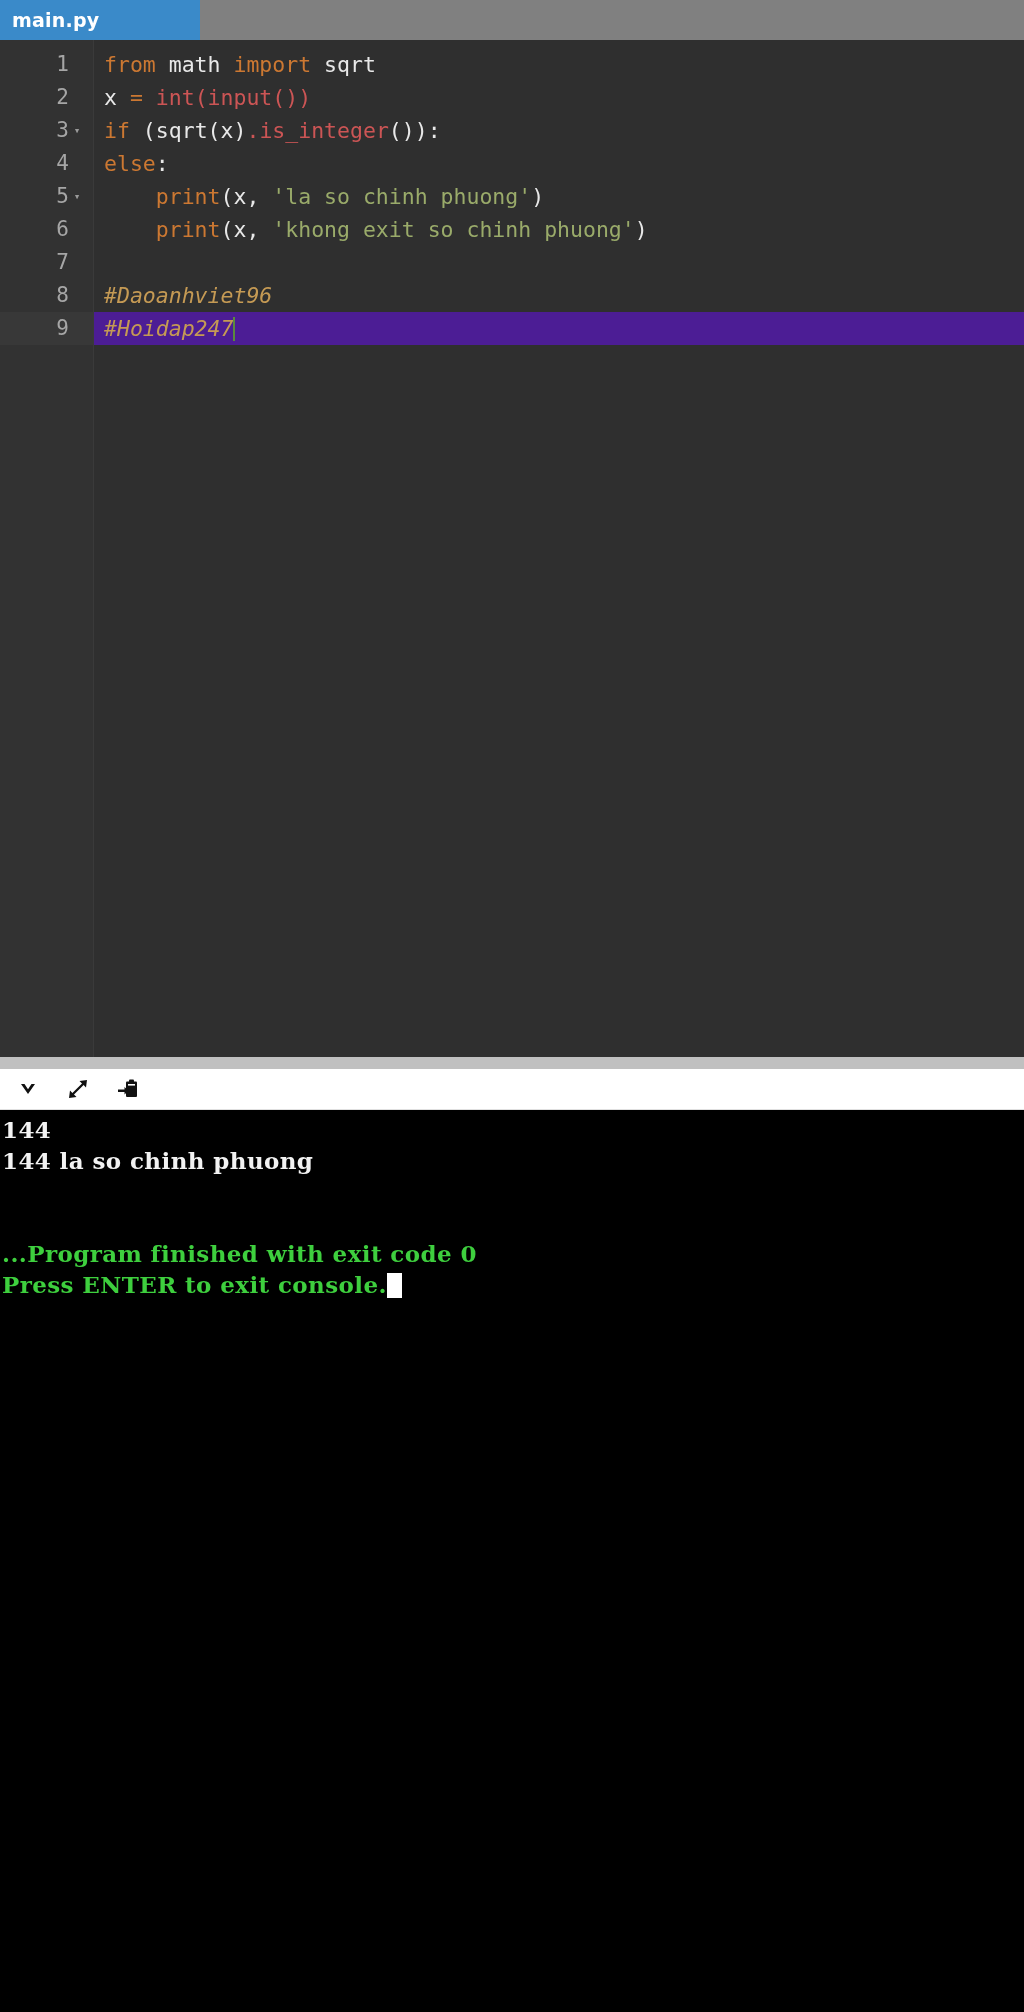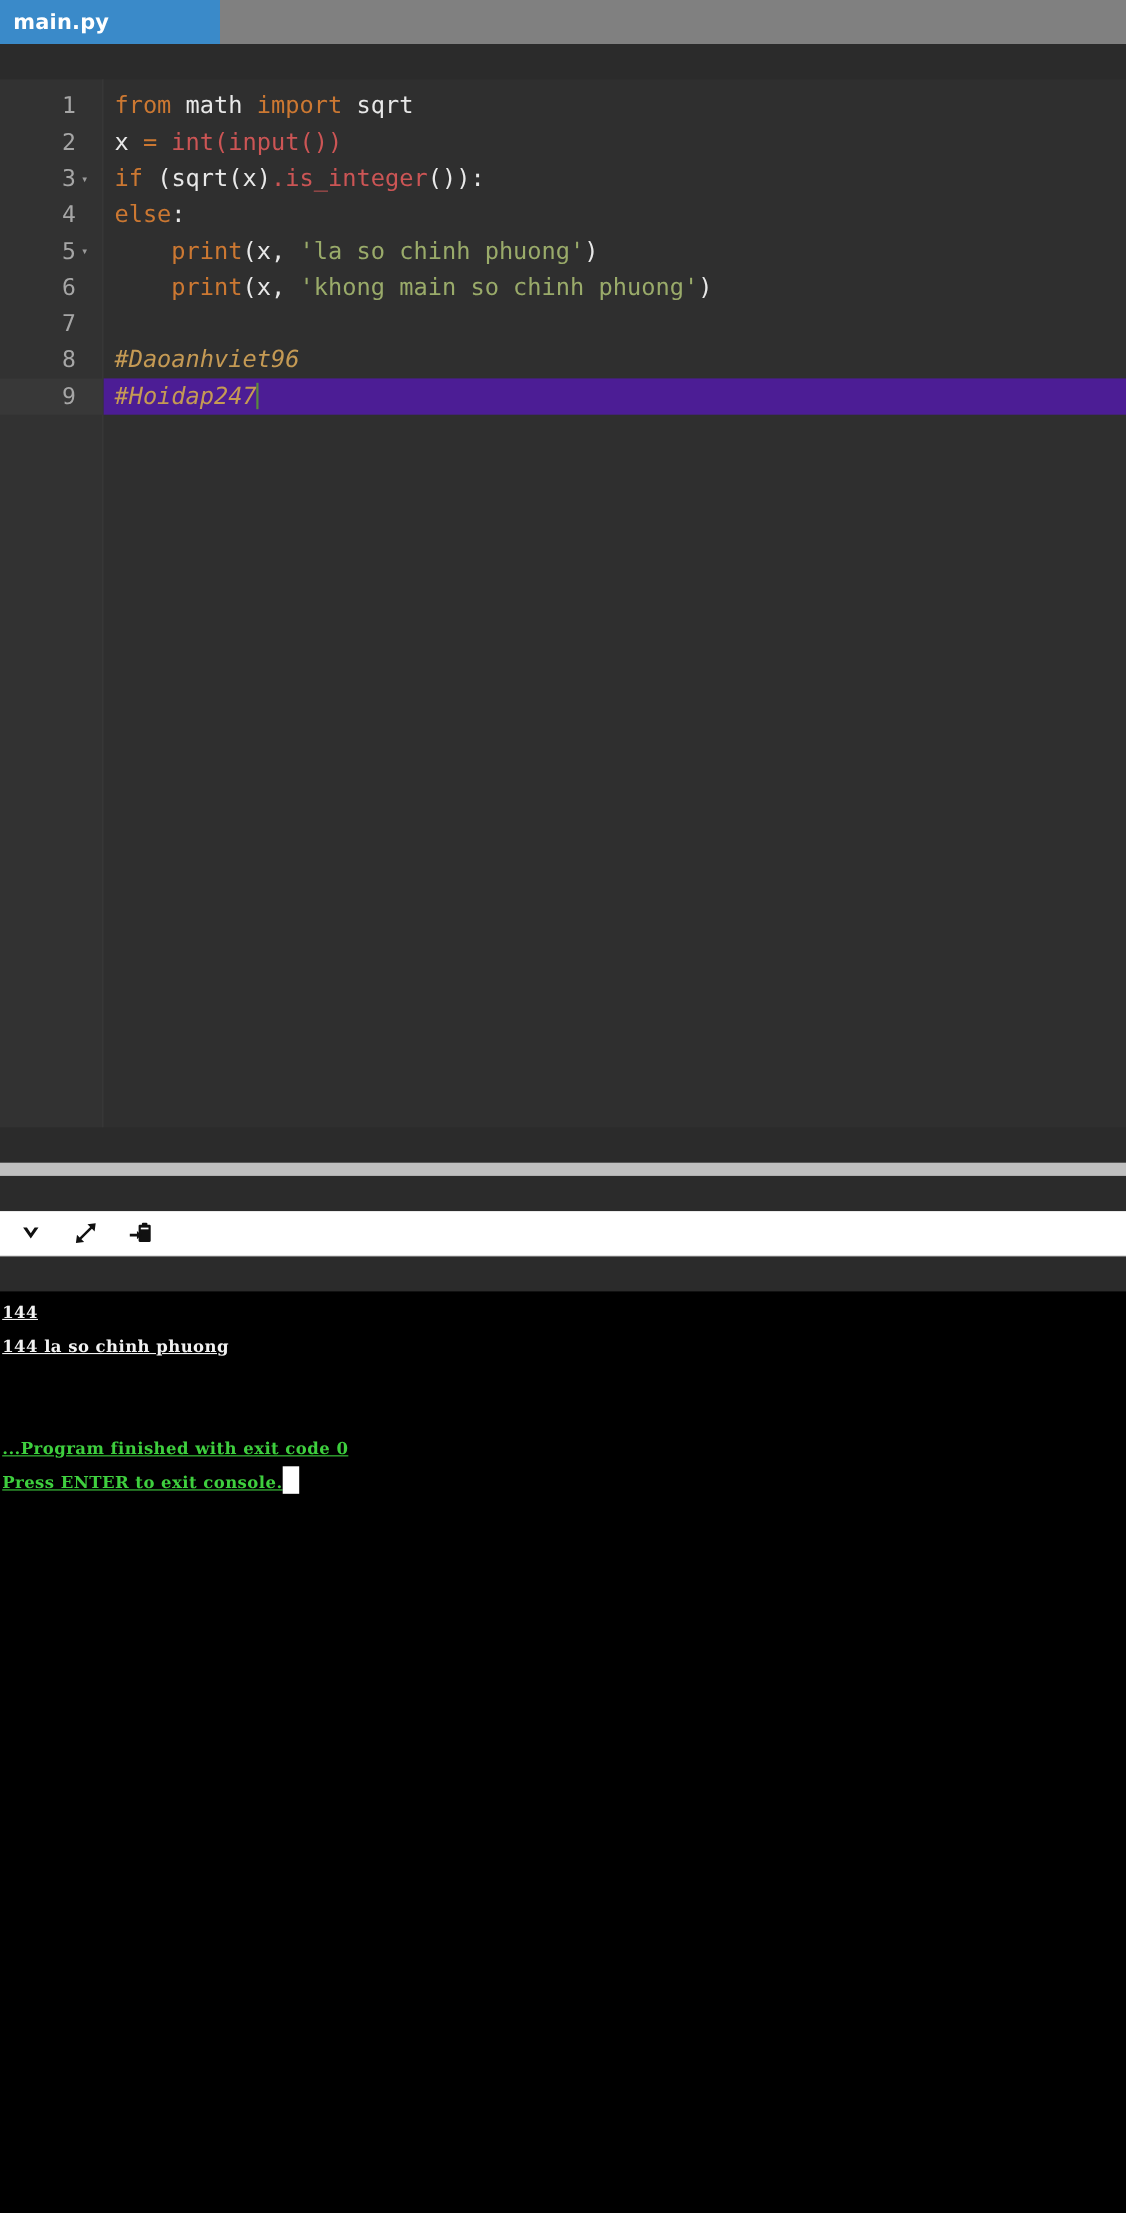"main.py" .app { gap: 32px -> none }
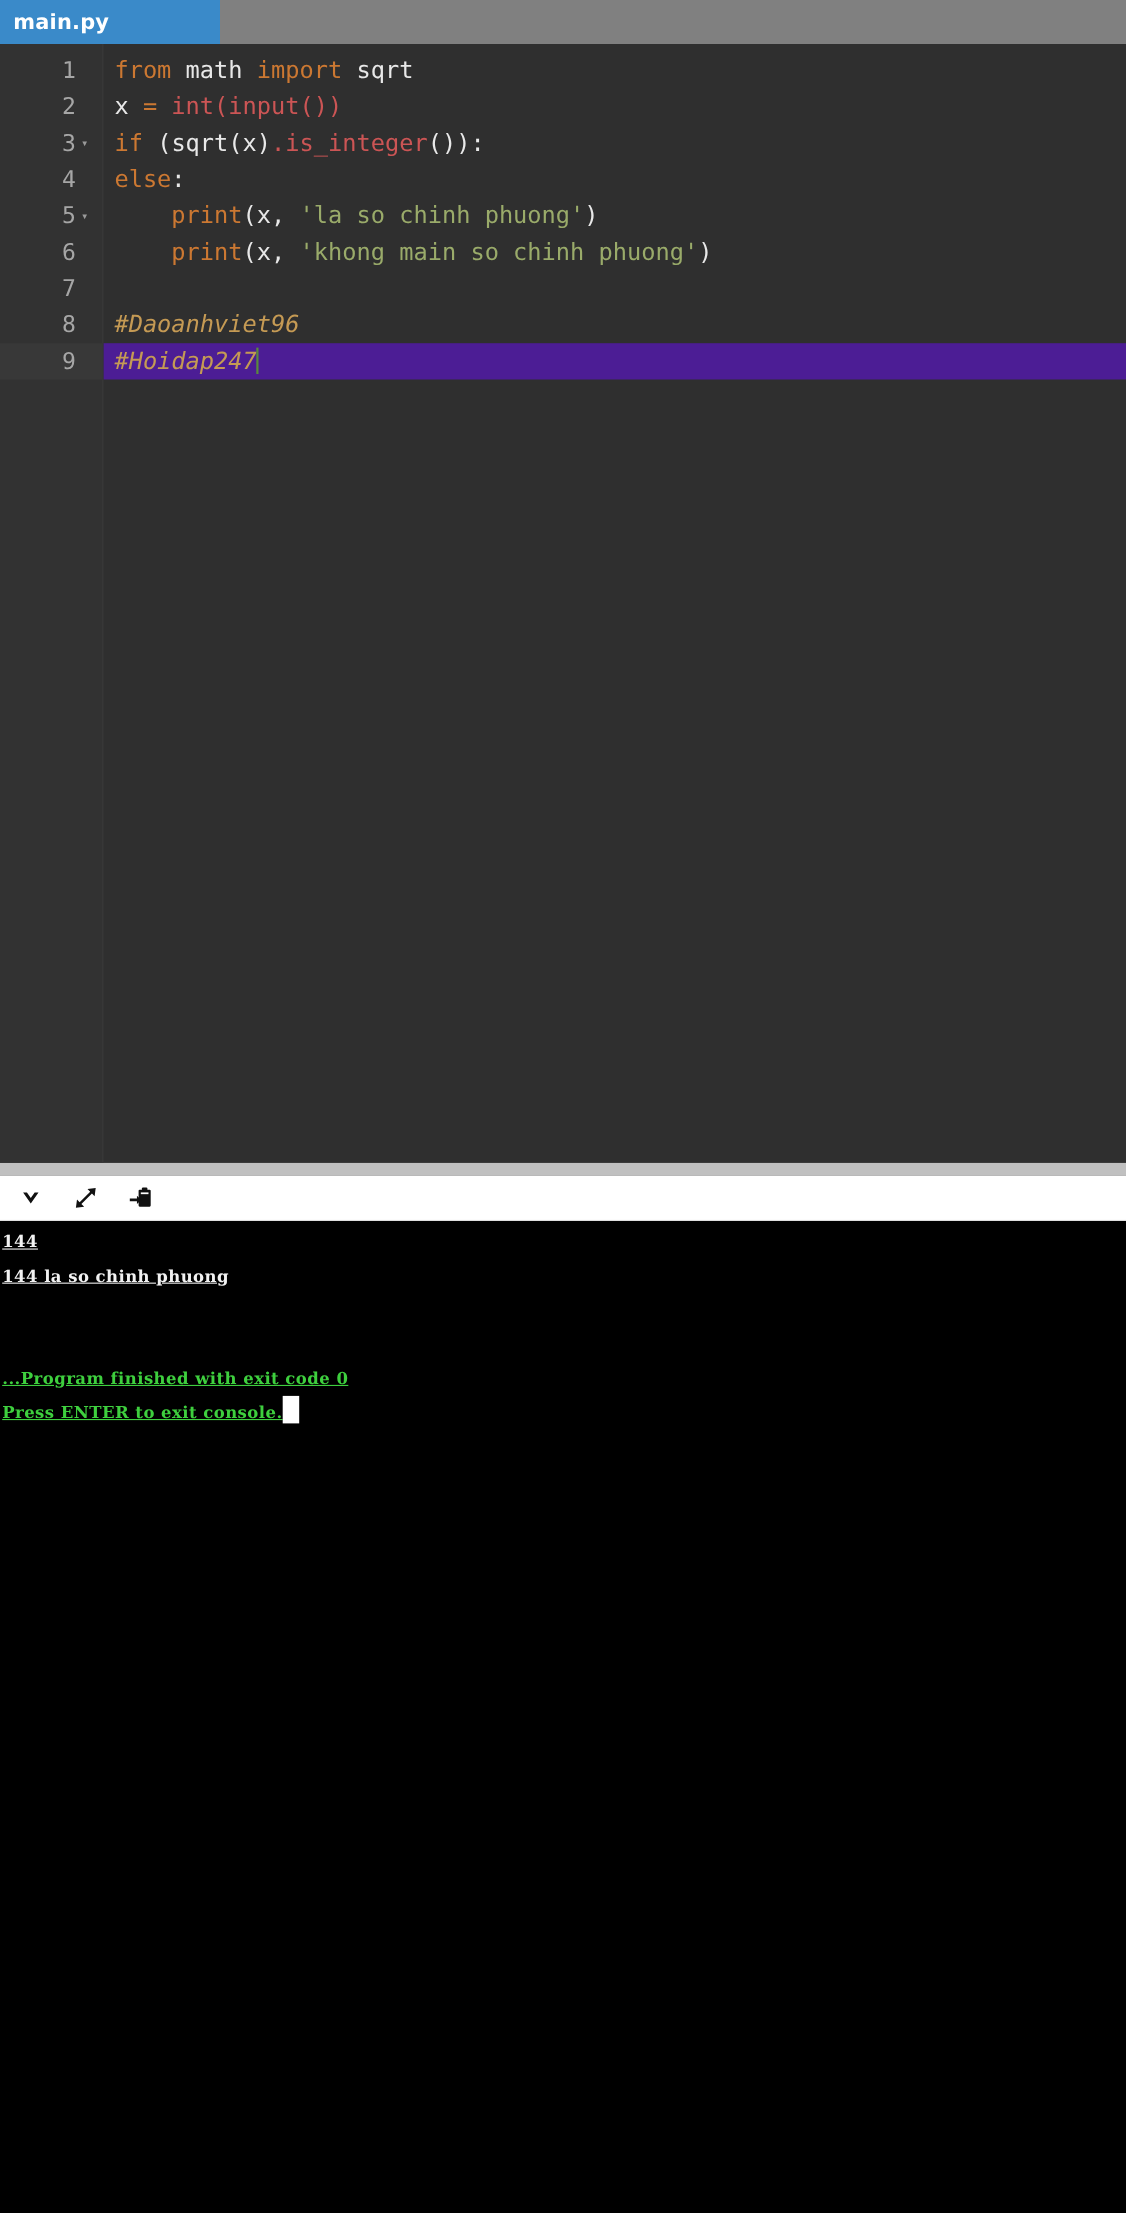"'khong main so chinh phuong'" span.st { text: main -> exit }
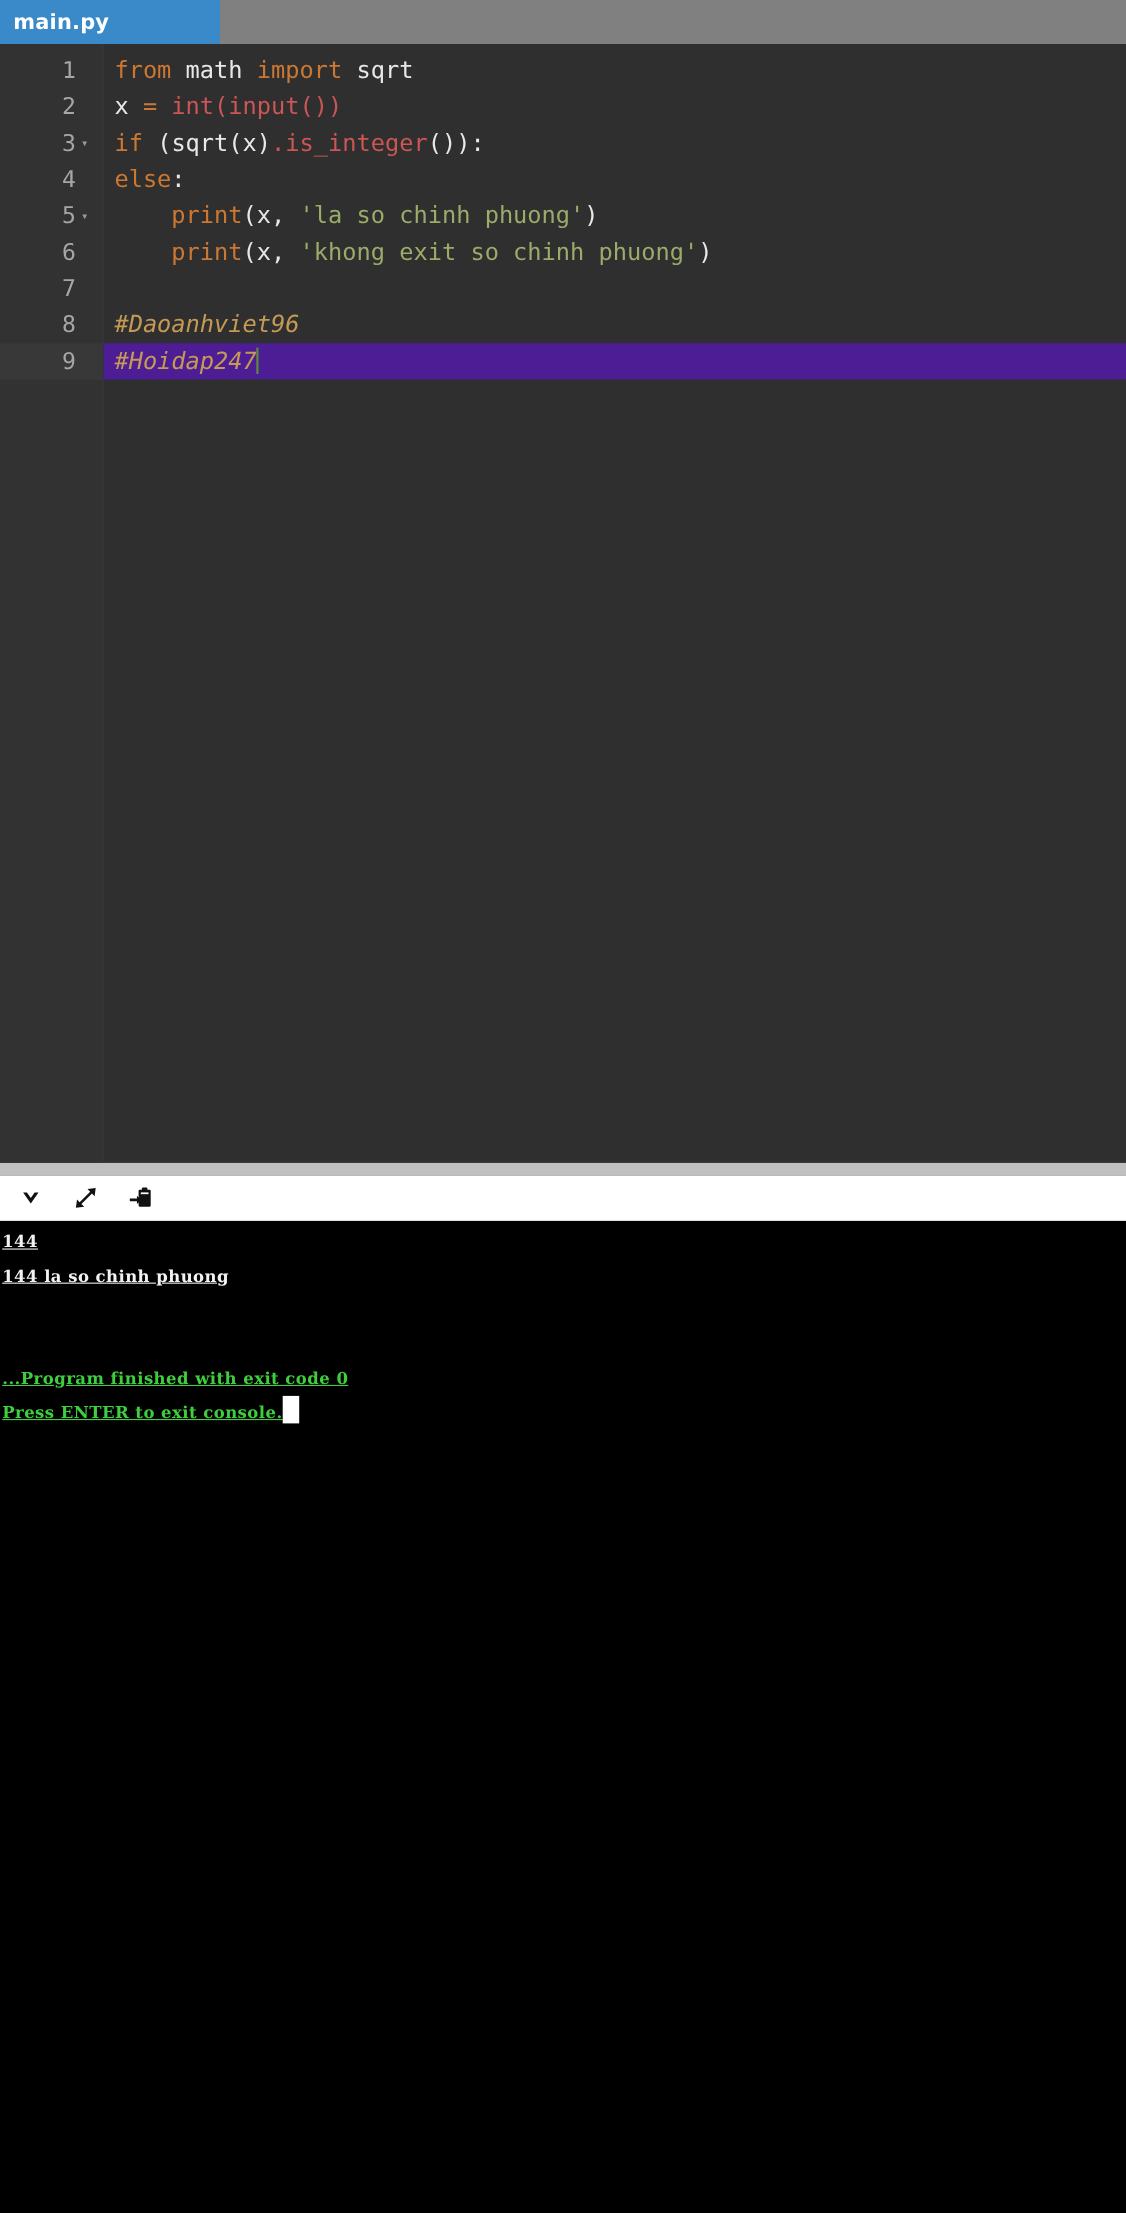"144" .con-line { font-size: 15px -> 23px; text-decoration: underline -> none }
